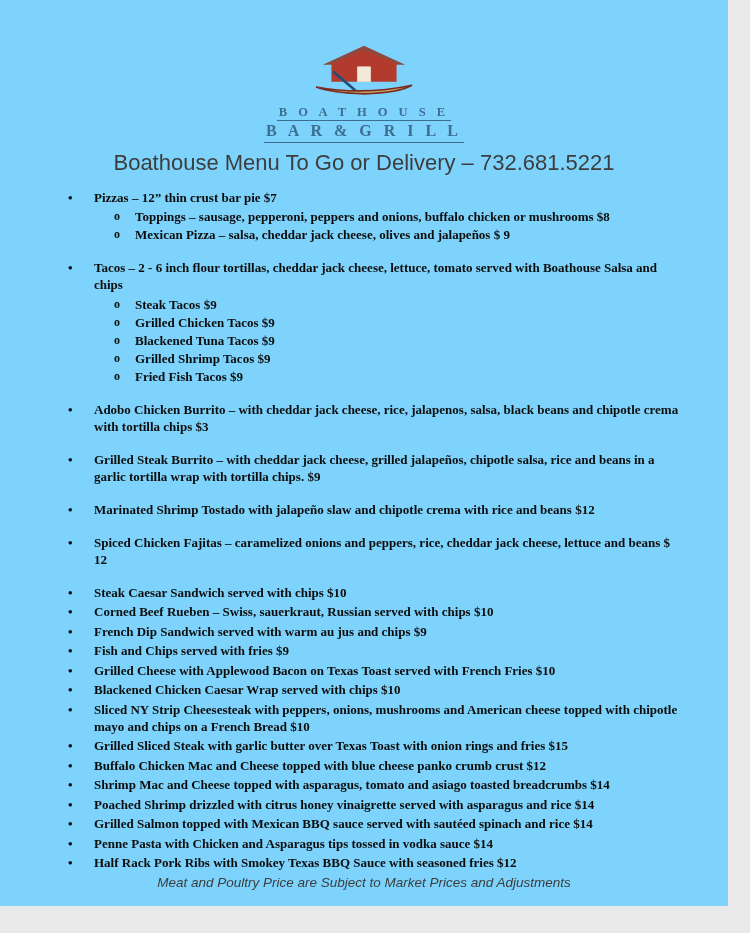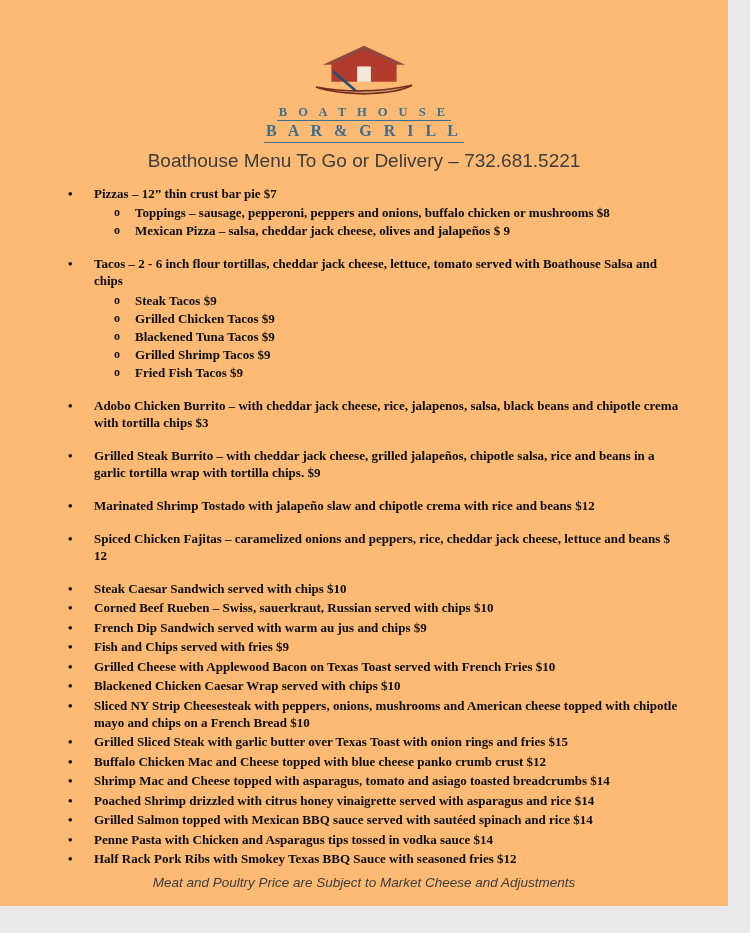"B O A T H" .page { background: #fdba74 -> #7dd3fc }
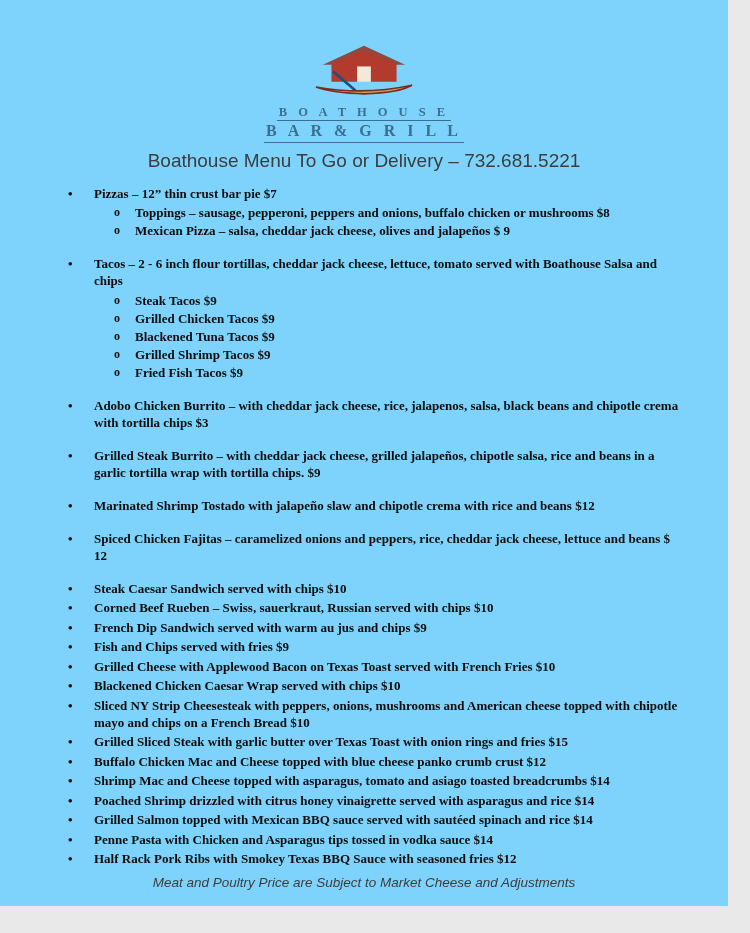"Boathouse Menu To Go or" .subtitle-line { font-size: 19px -> 22px }
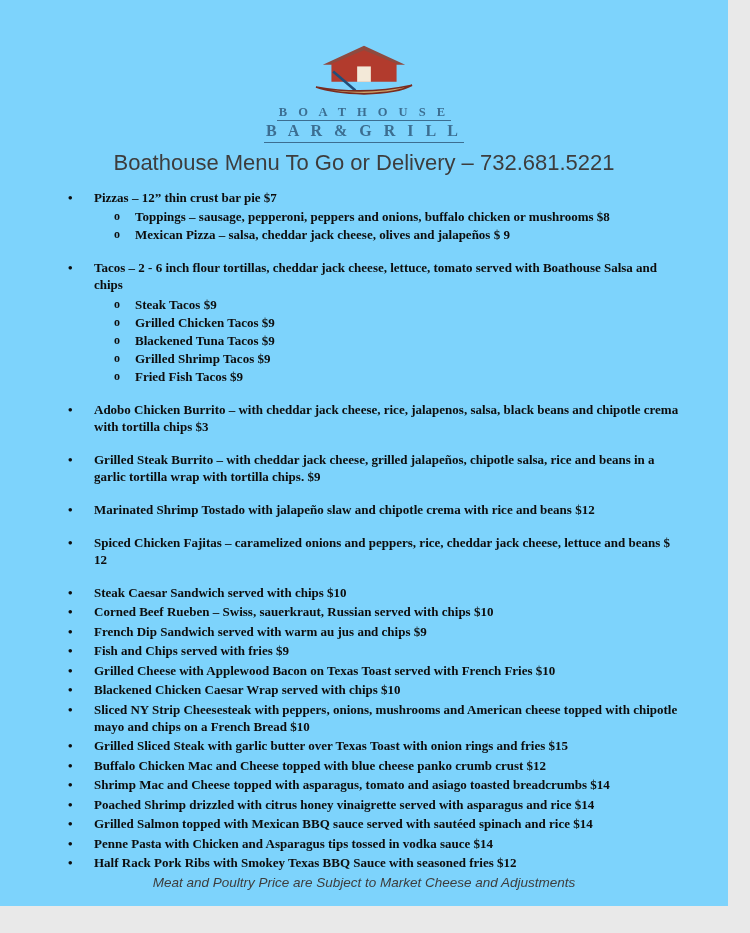"Meat and Poultry Price are" div.footer-note { text: Cheese -> Prices }
